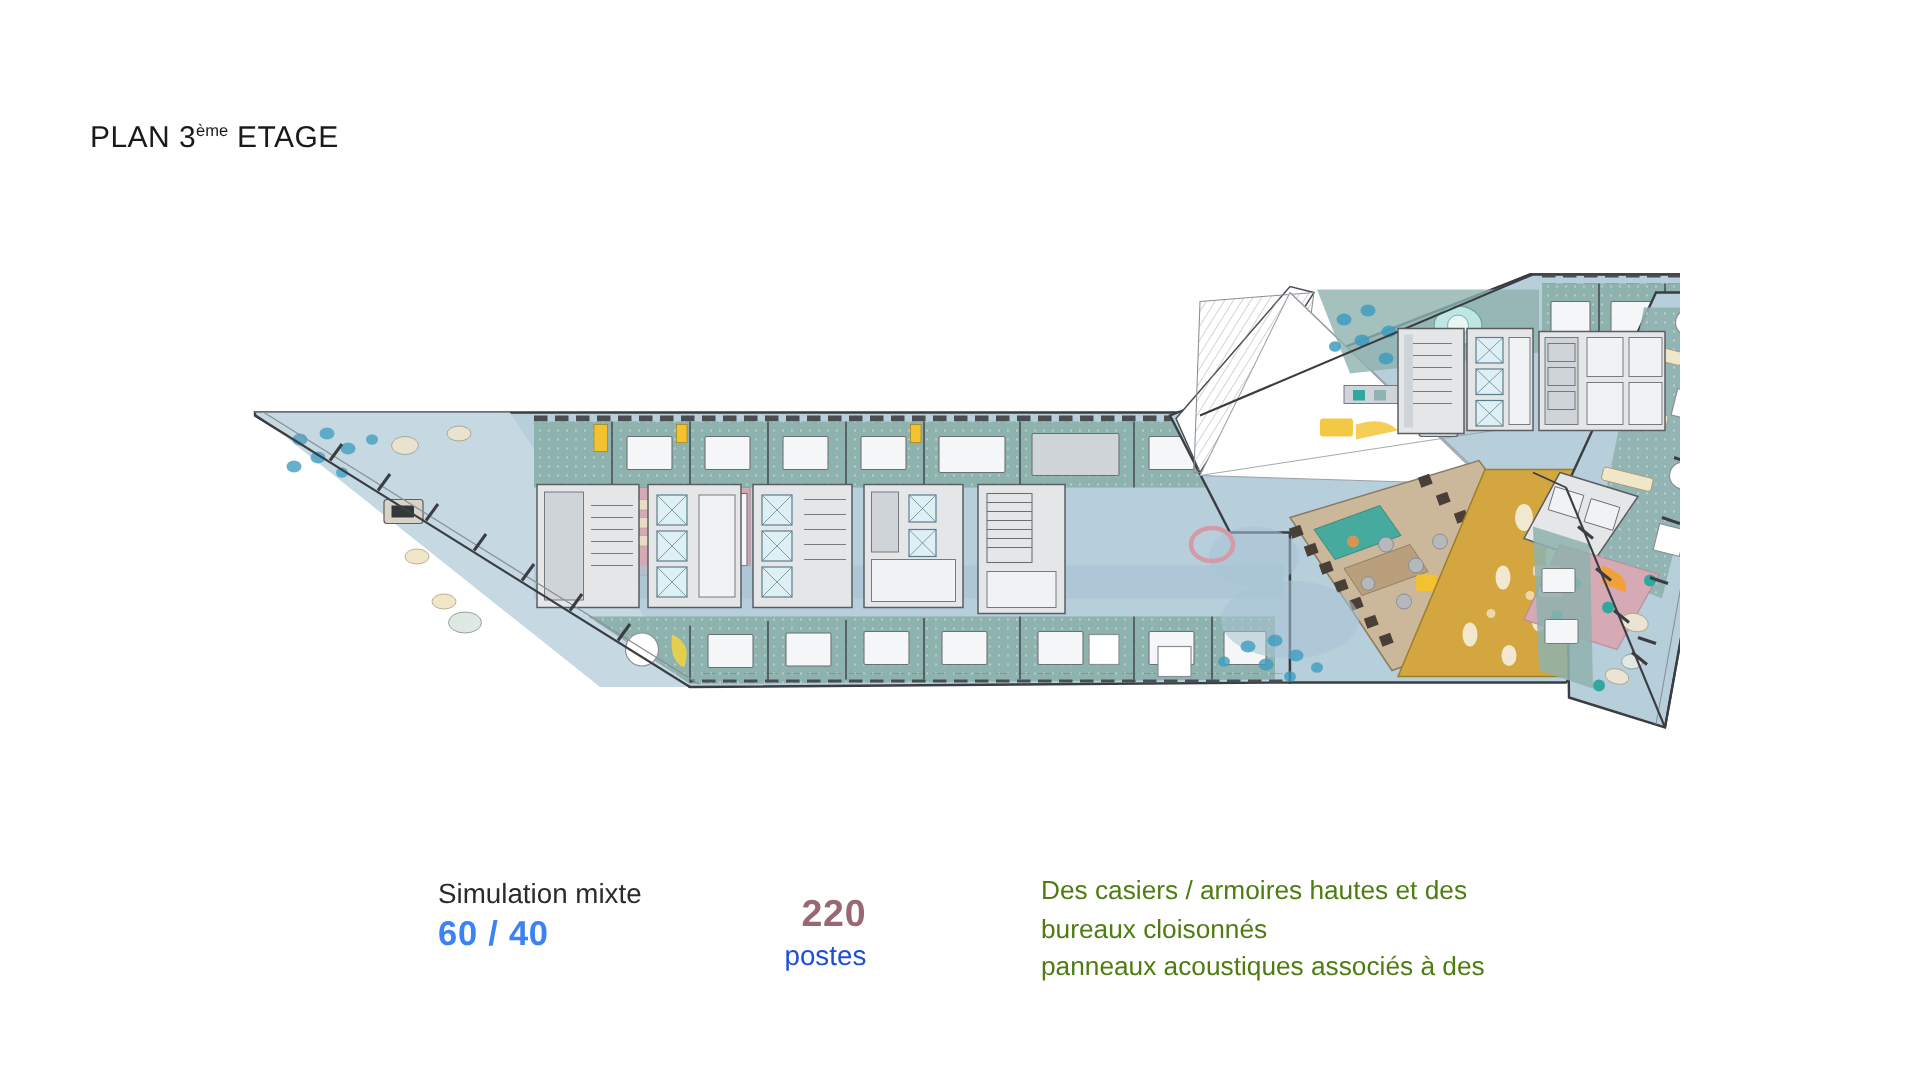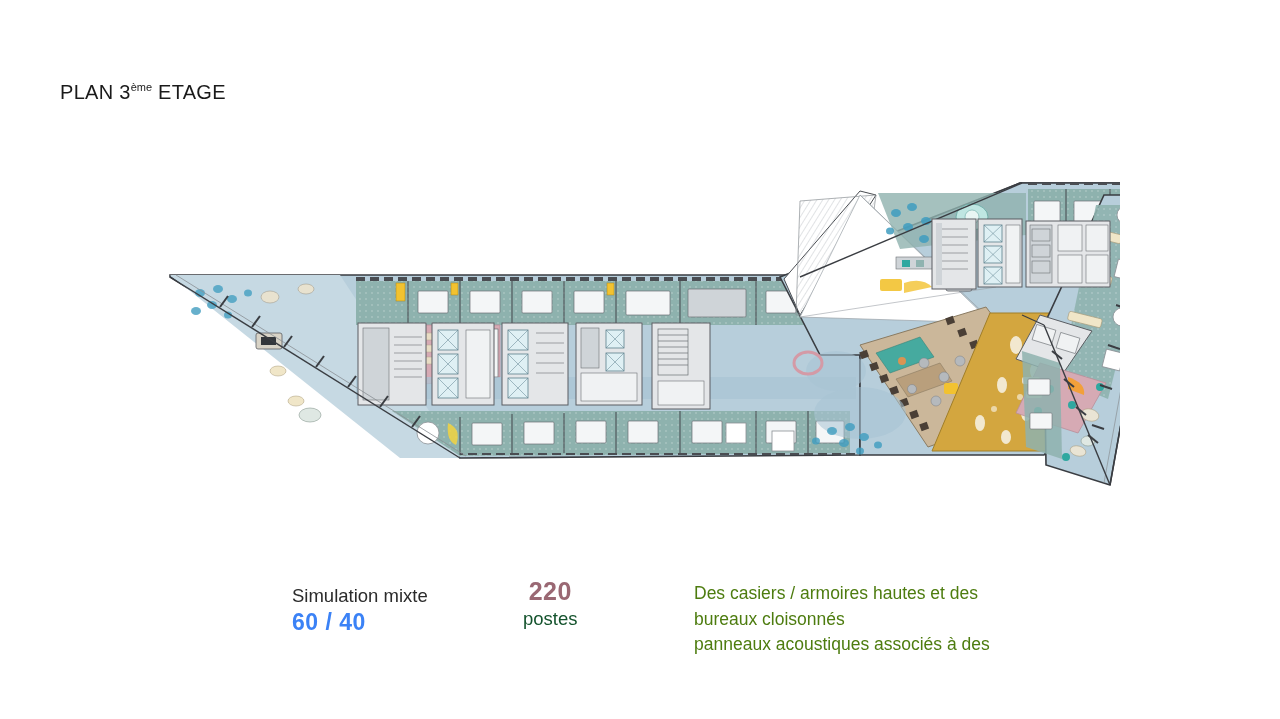"220" .cap-postes { text-align: center -> right; top: 2px -> 20px }
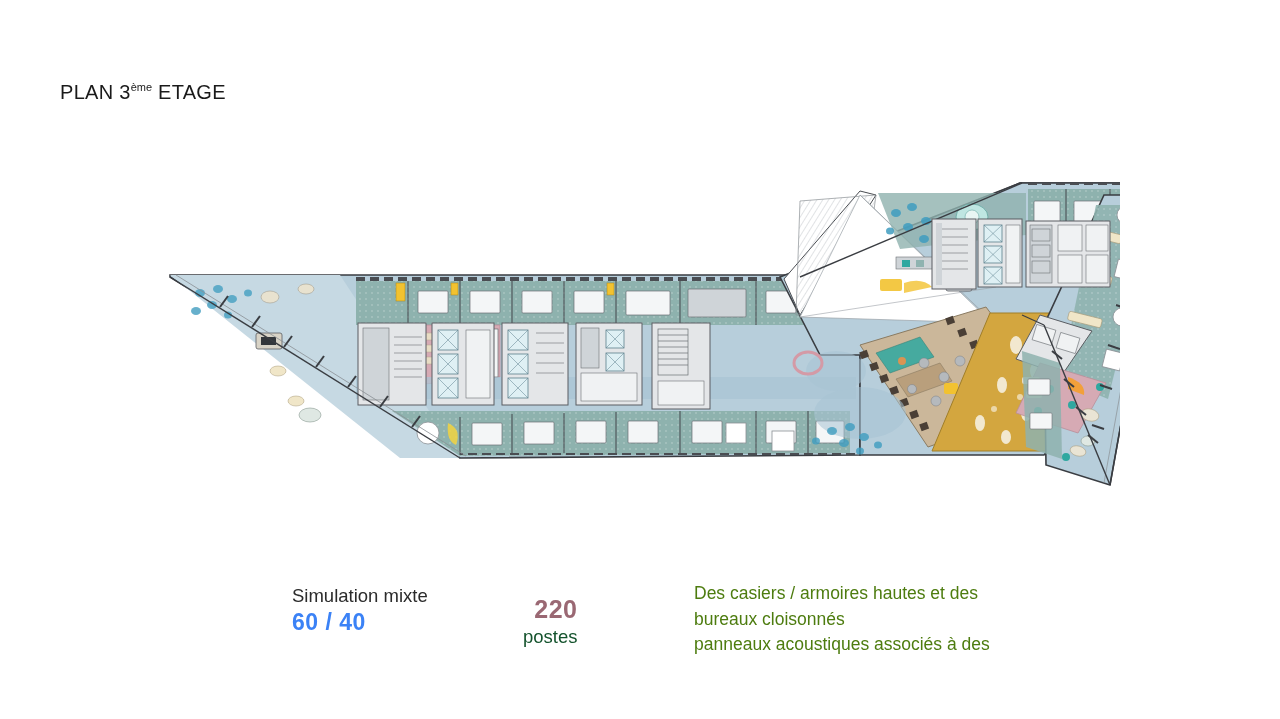"postes" .cap-postes .unit { color: #14532d -> #1d4ed8 }
